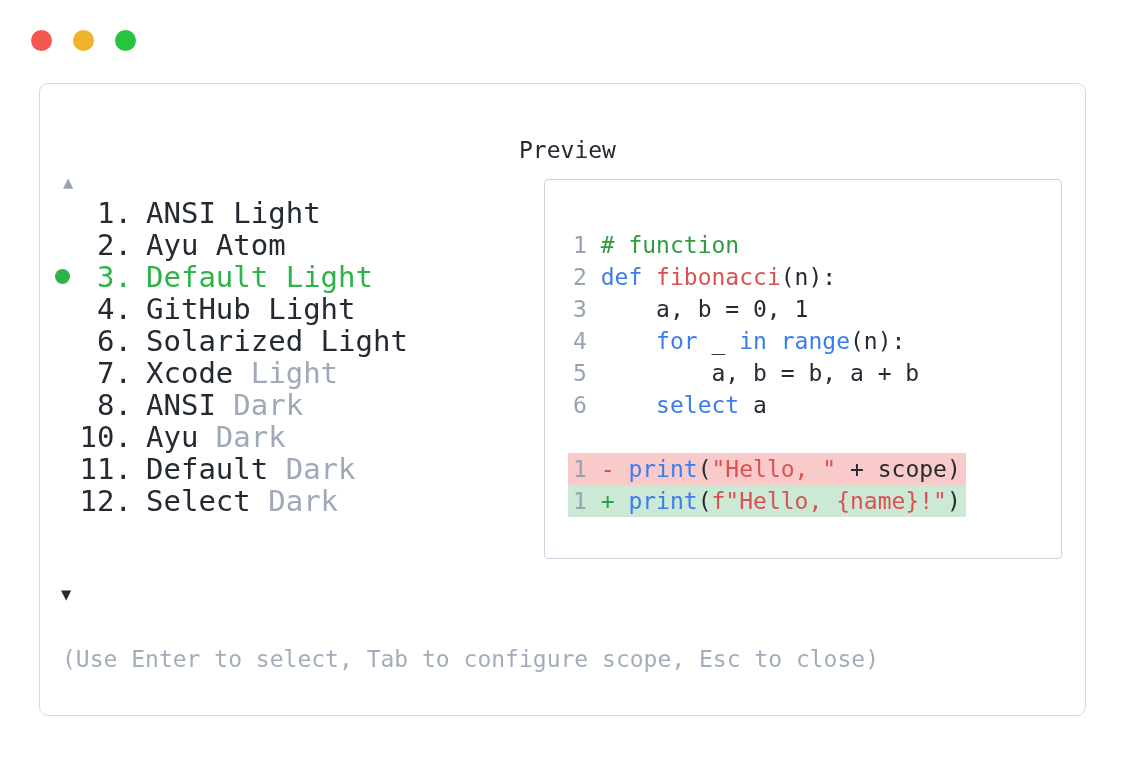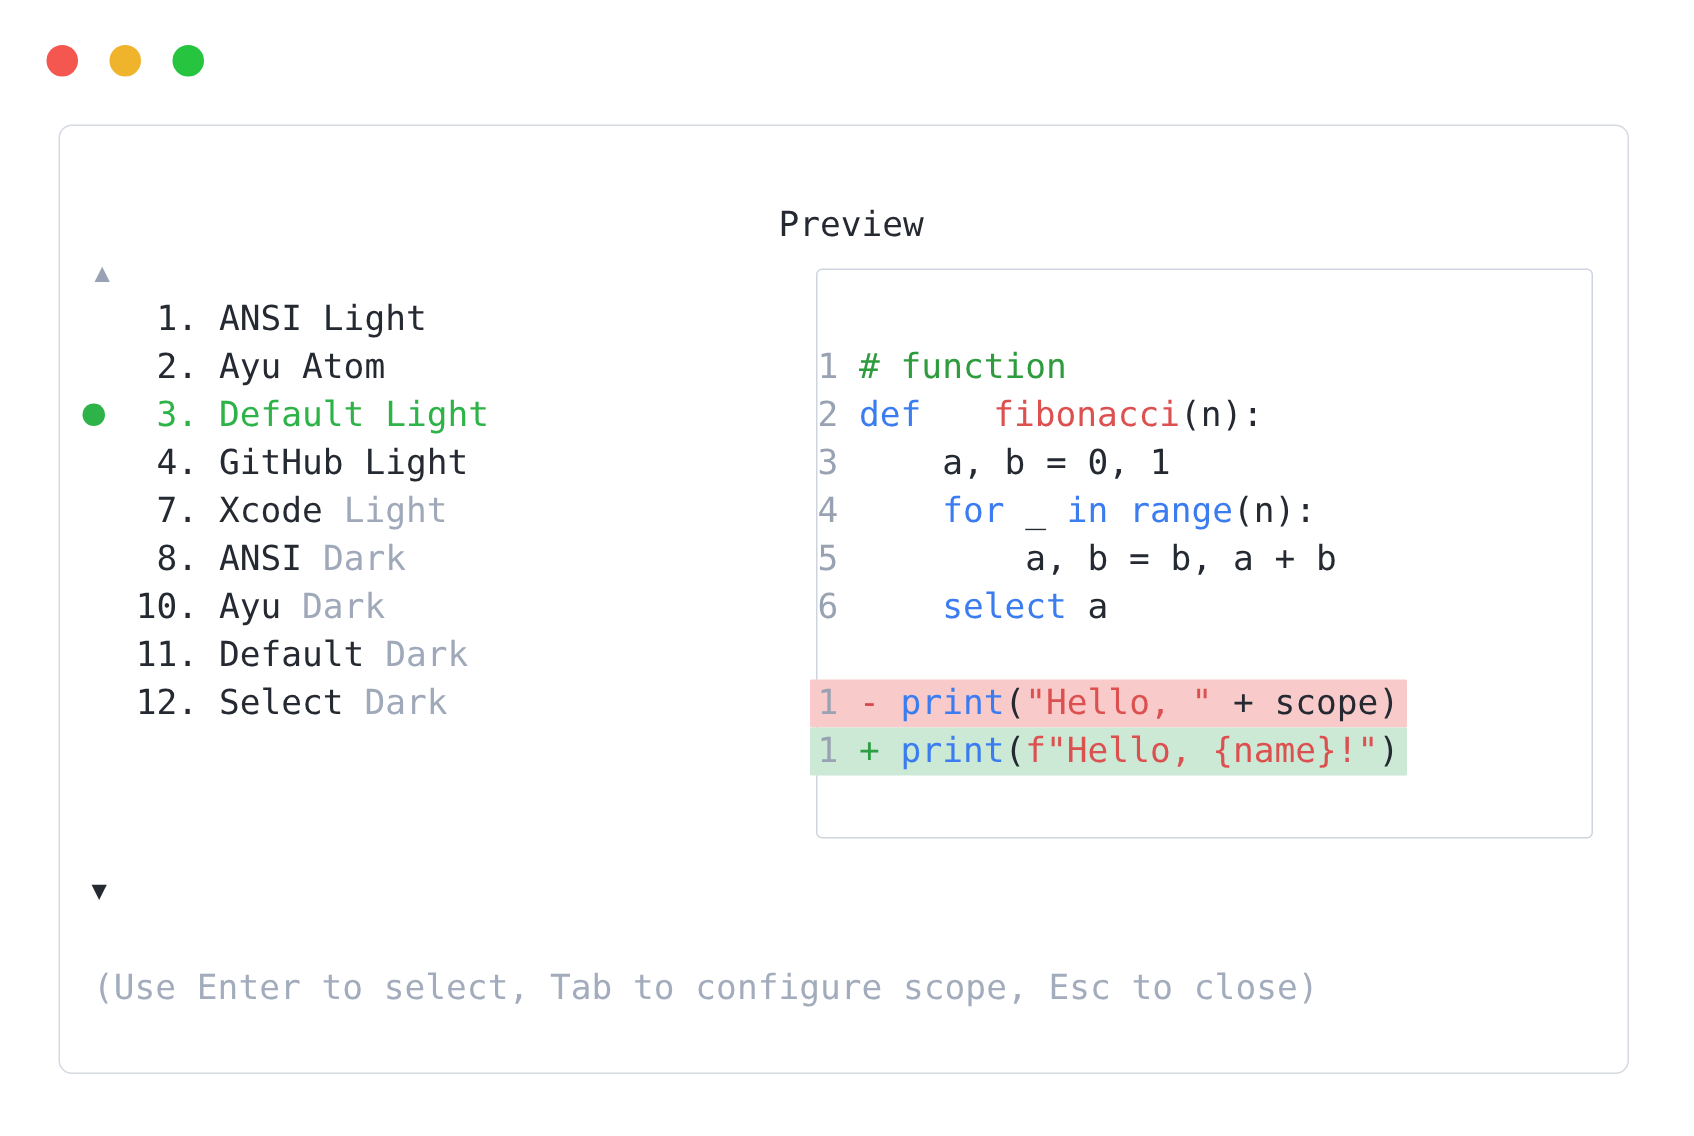"1. ANSI Light" .item { font-size: 23px -> 29px }
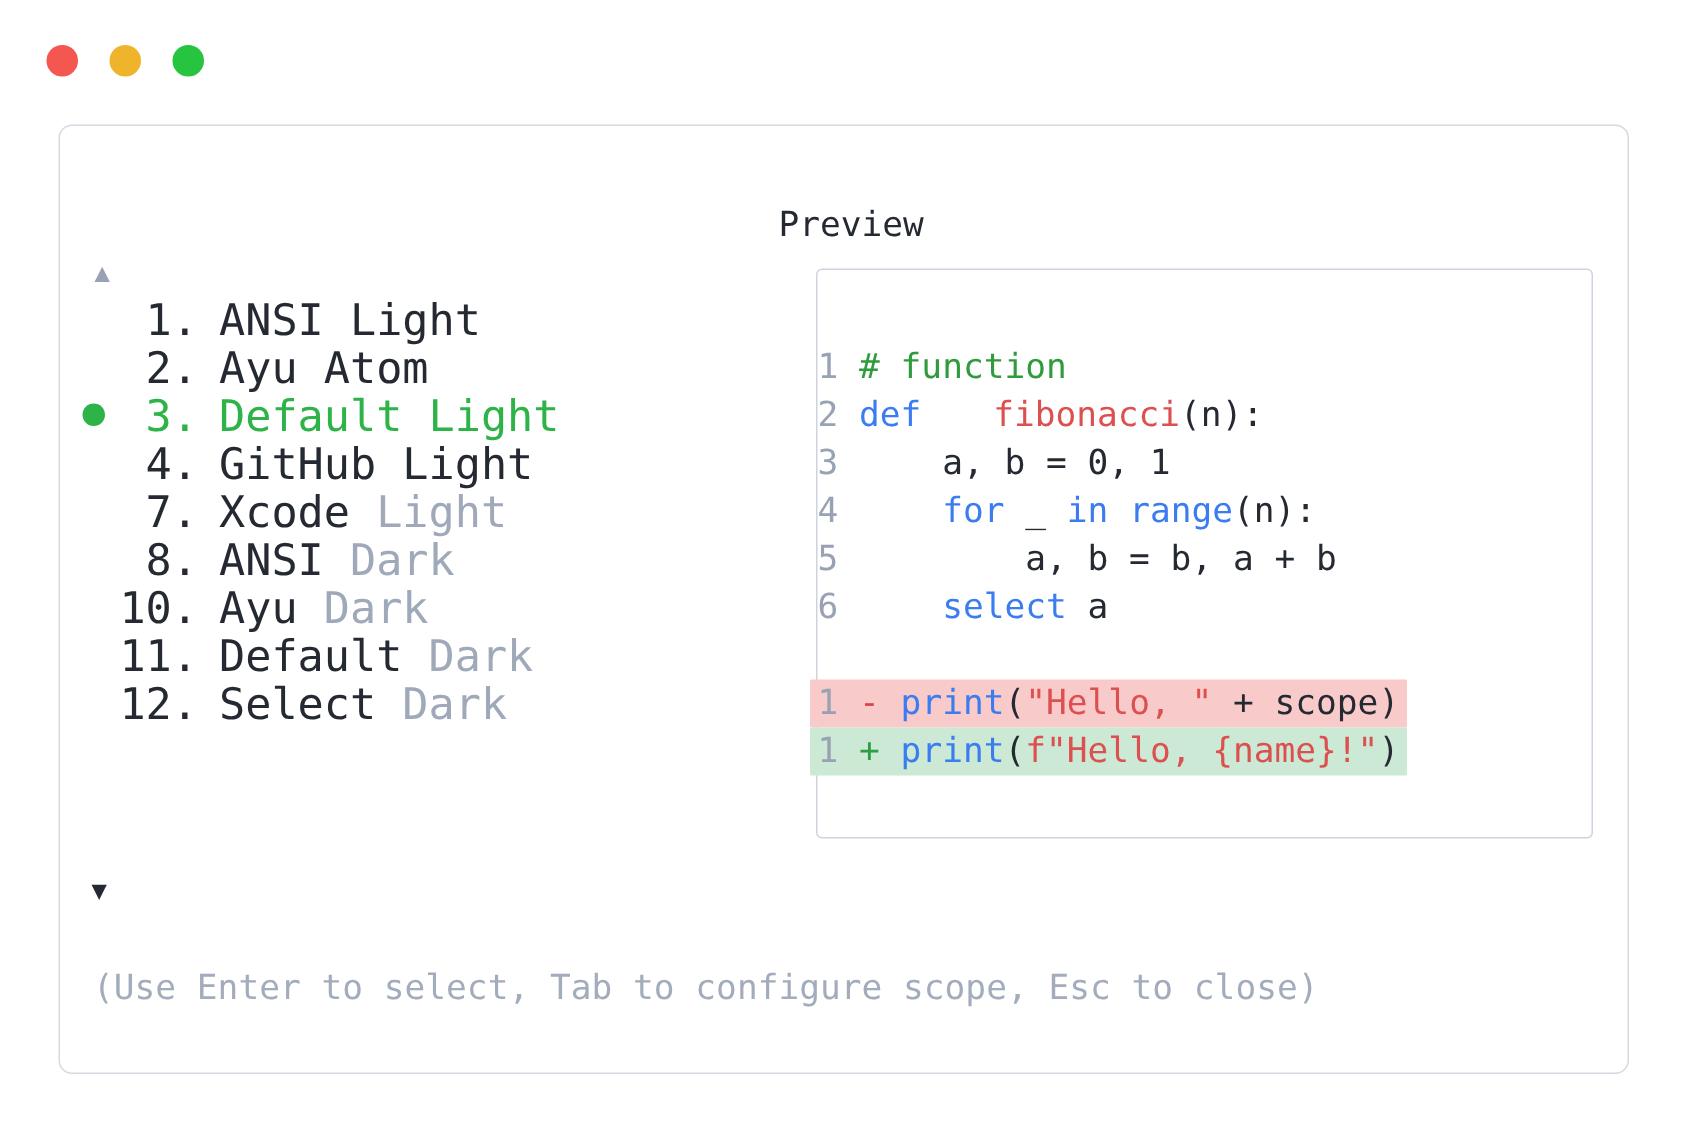"1 # function" .code { left: 0 -> 28px }
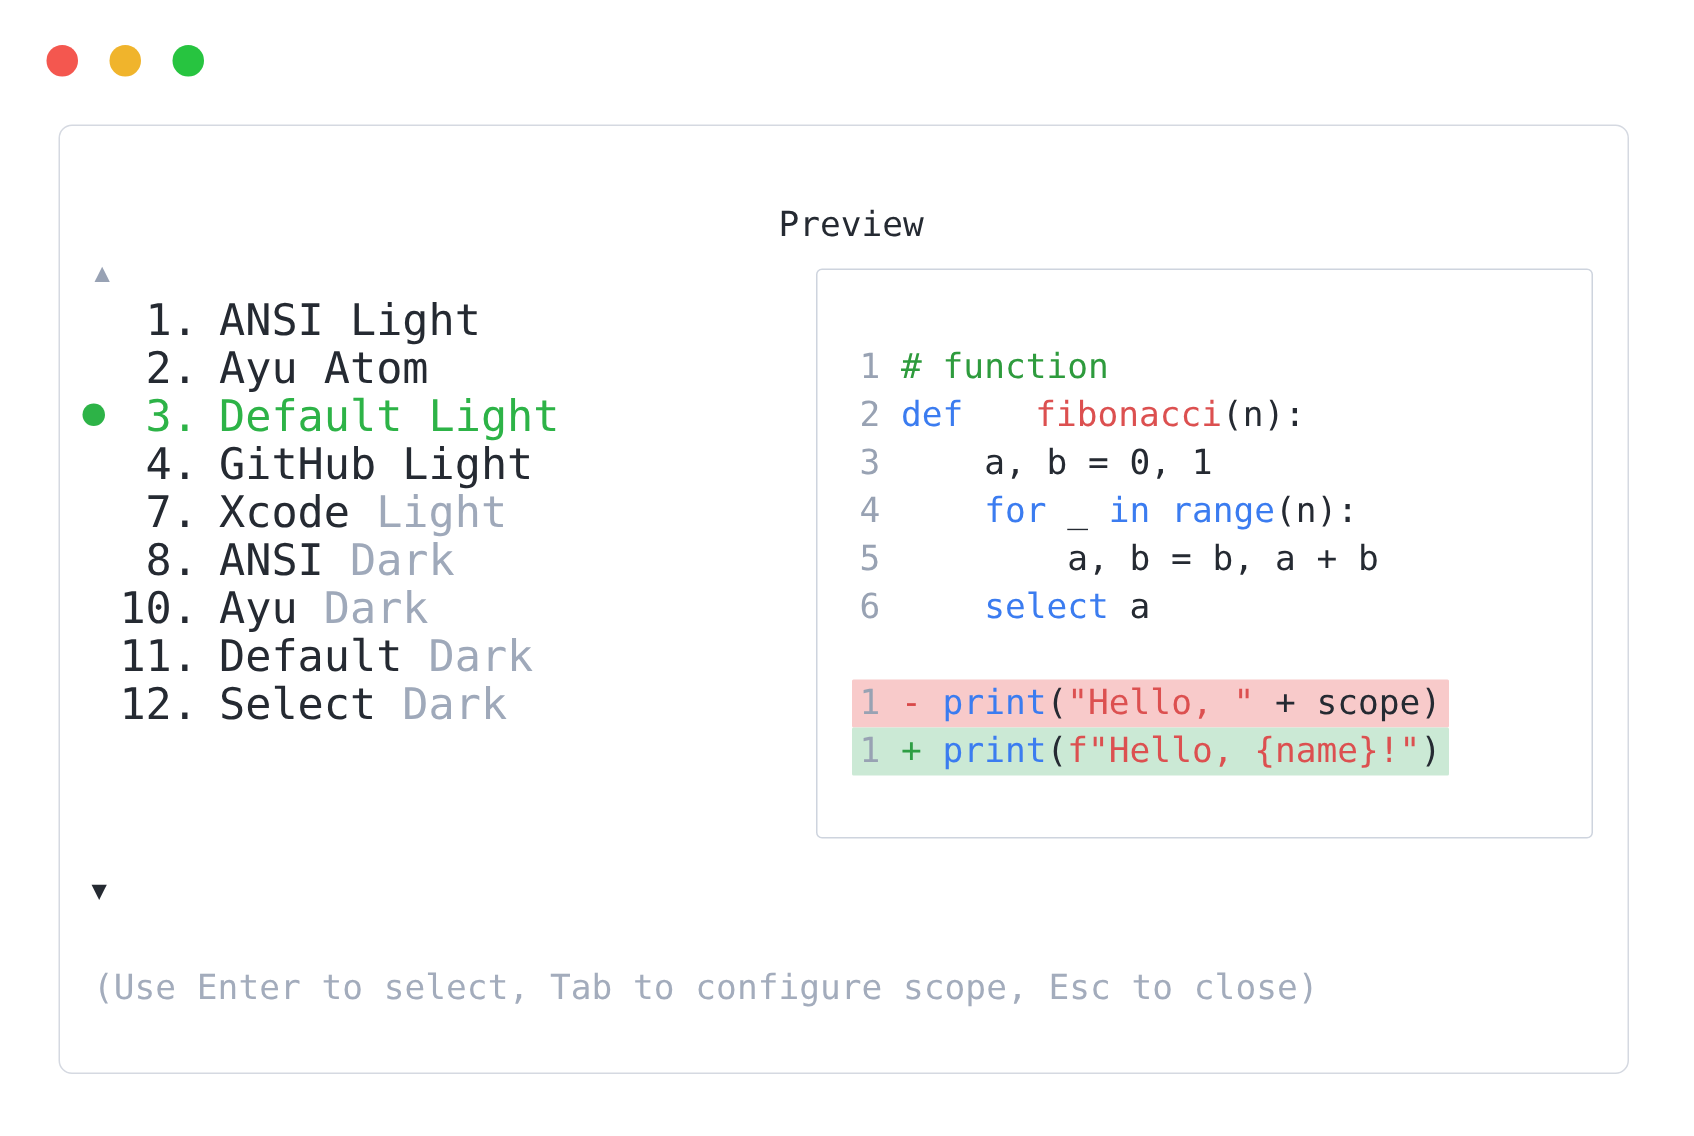"fibonacci" .tk-fn { margin-left: 34px -> none }
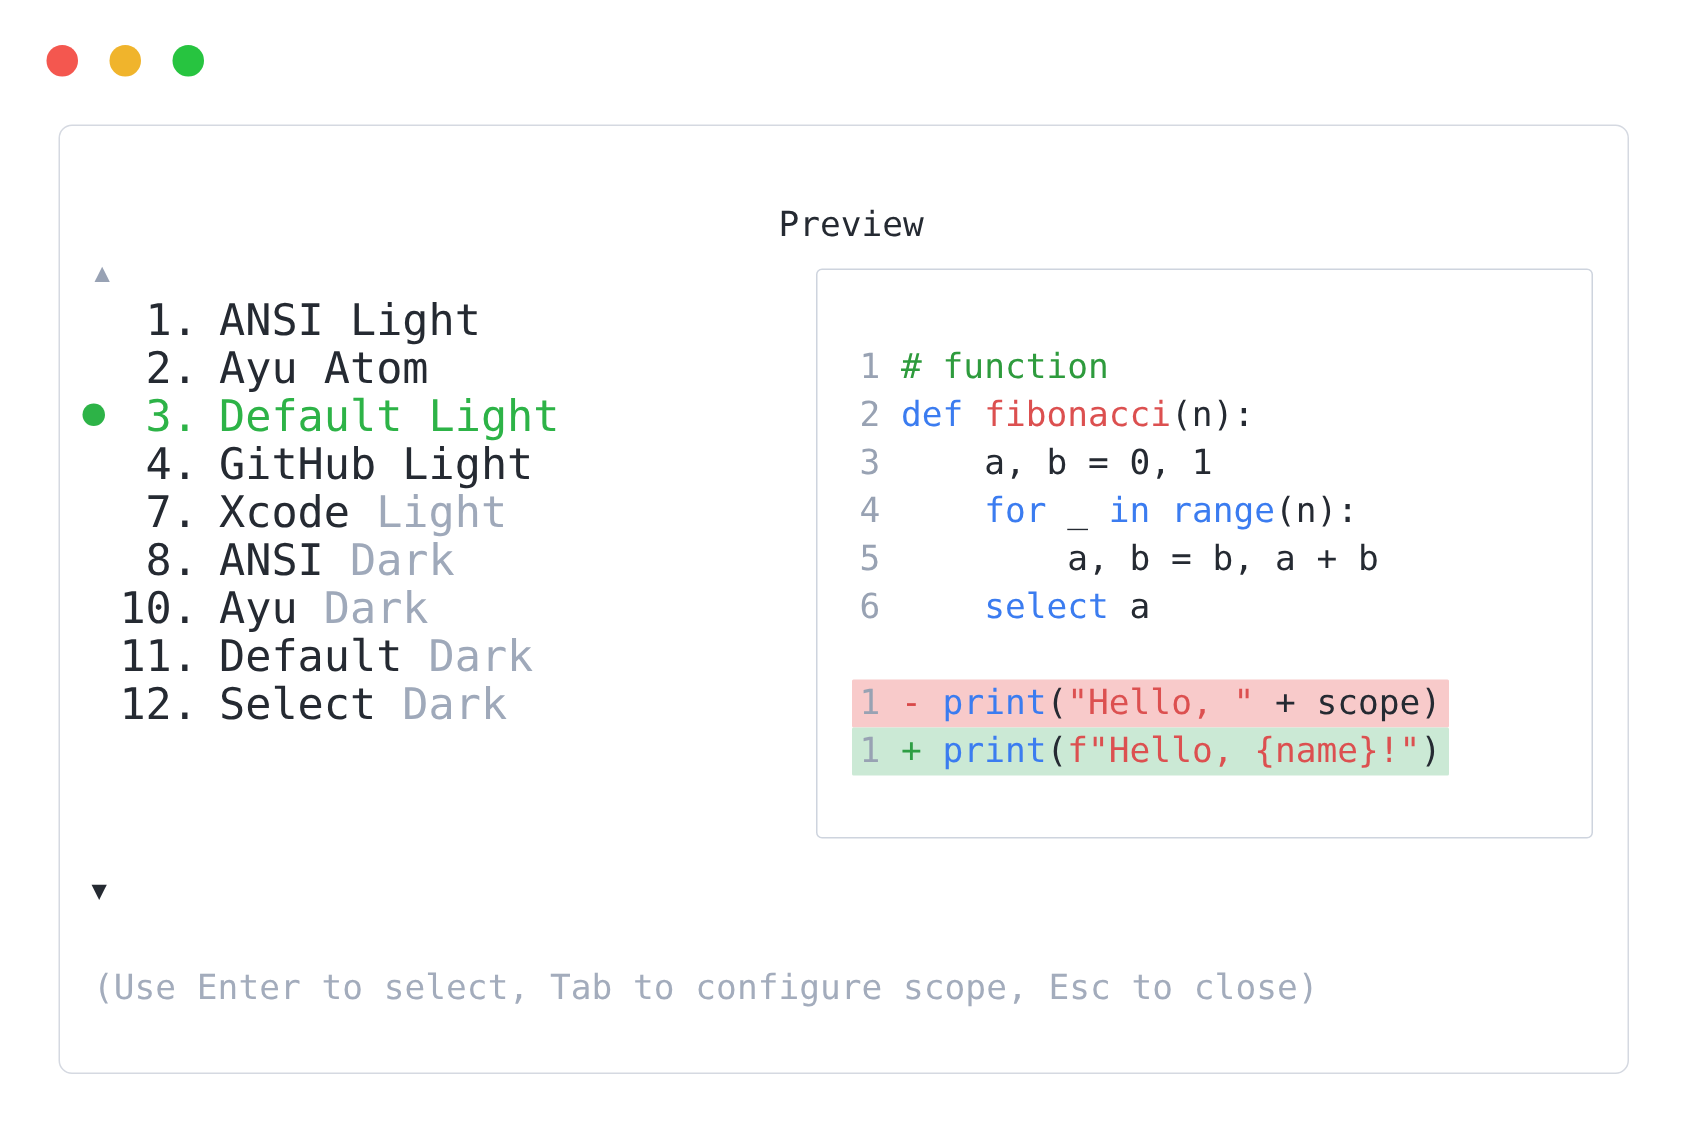"6. Solarized Light" div.item { html: none -> <div><span>6.</span><span><span>Solarized Light</span></span></div> }
